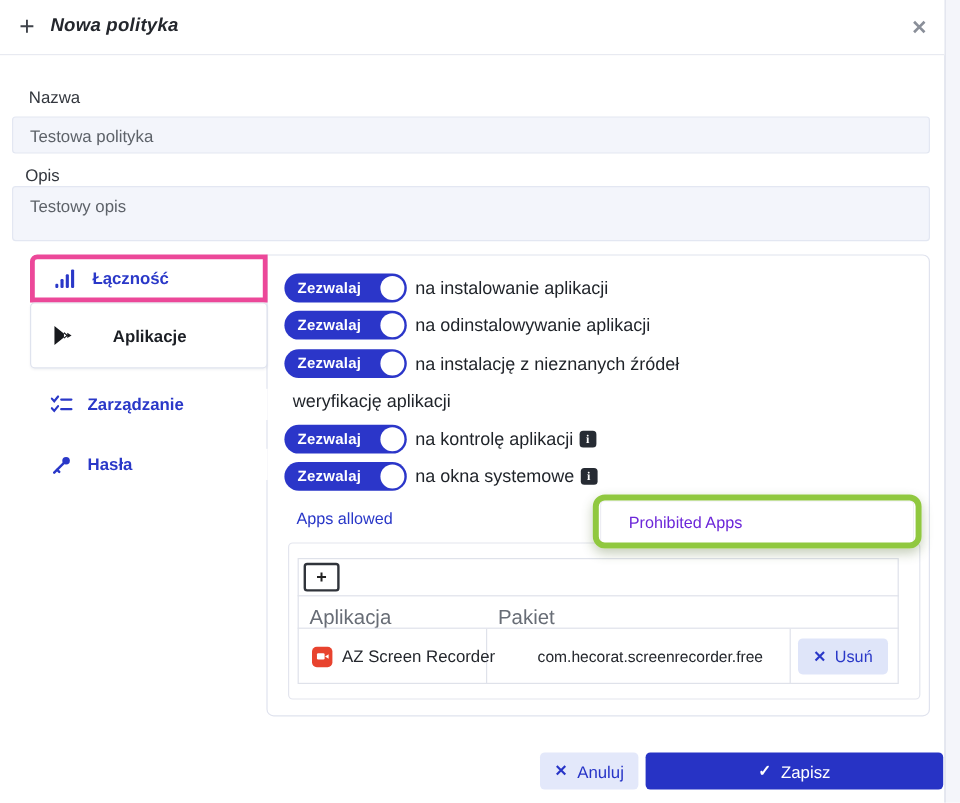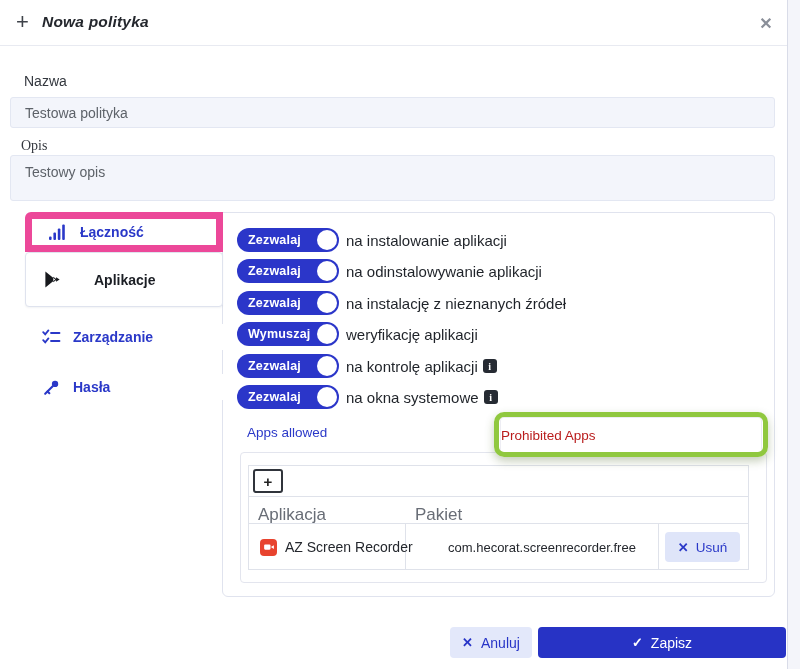"Opis" .desc-label { font-family: Liberation Serif, serif -> none }
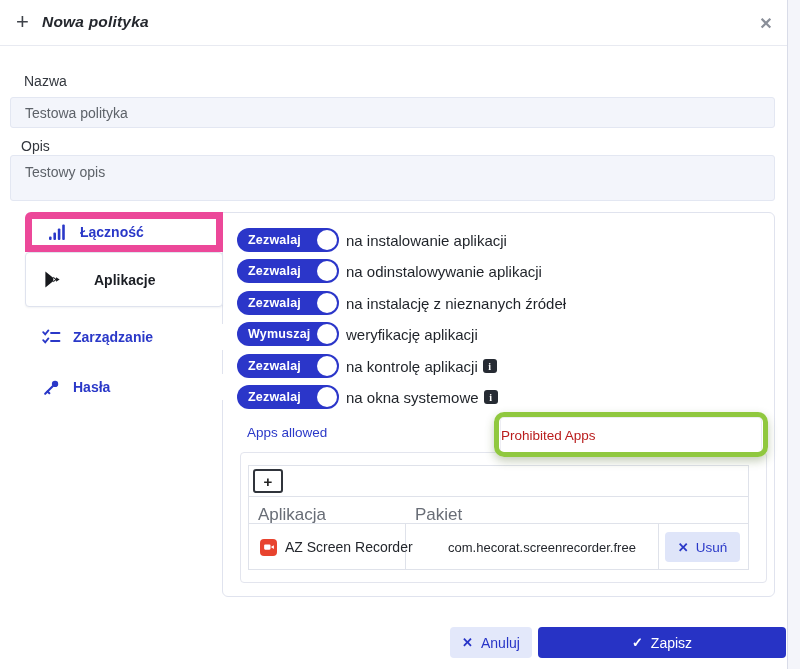"Łączność" .tab-card-1 { border: 7px solid #ec4899 -> 4px solid #ec4899 }
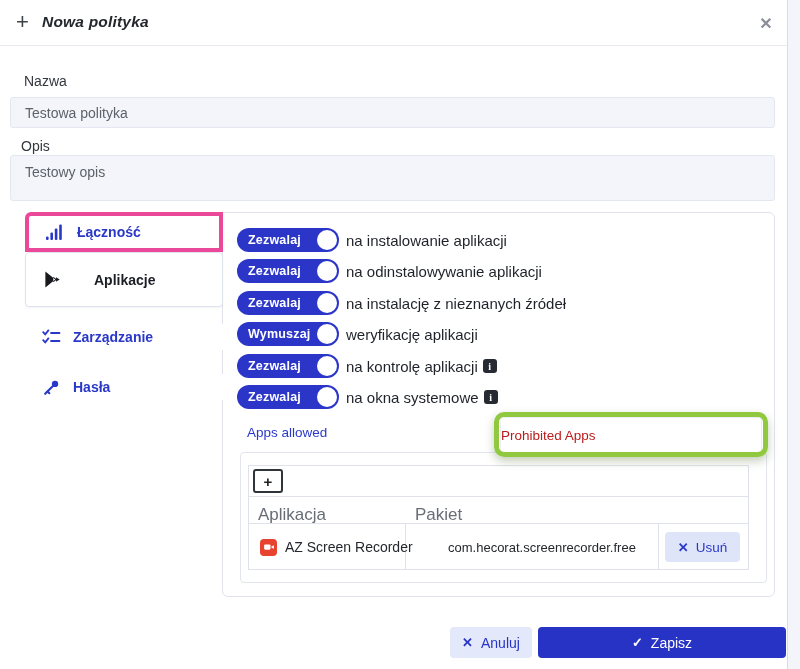"Wymuszaj" span.toggle-pill { html: <span> <span>Wymuszaj</span> <span></span> </span> -> none }
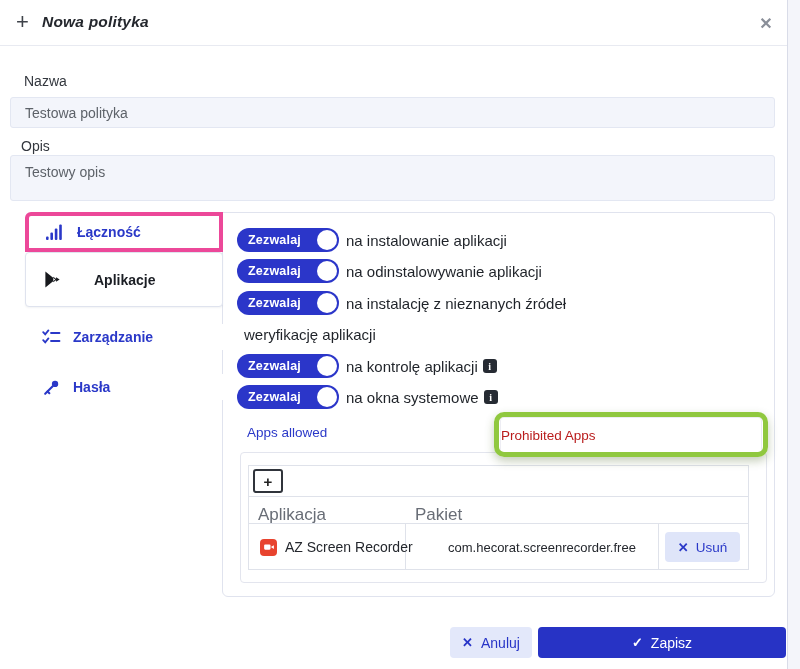"Prohibited Apps" .tab-prohibited { color: #b91c1c -> #6d28d9; padding-left: 0 -> 23px }
